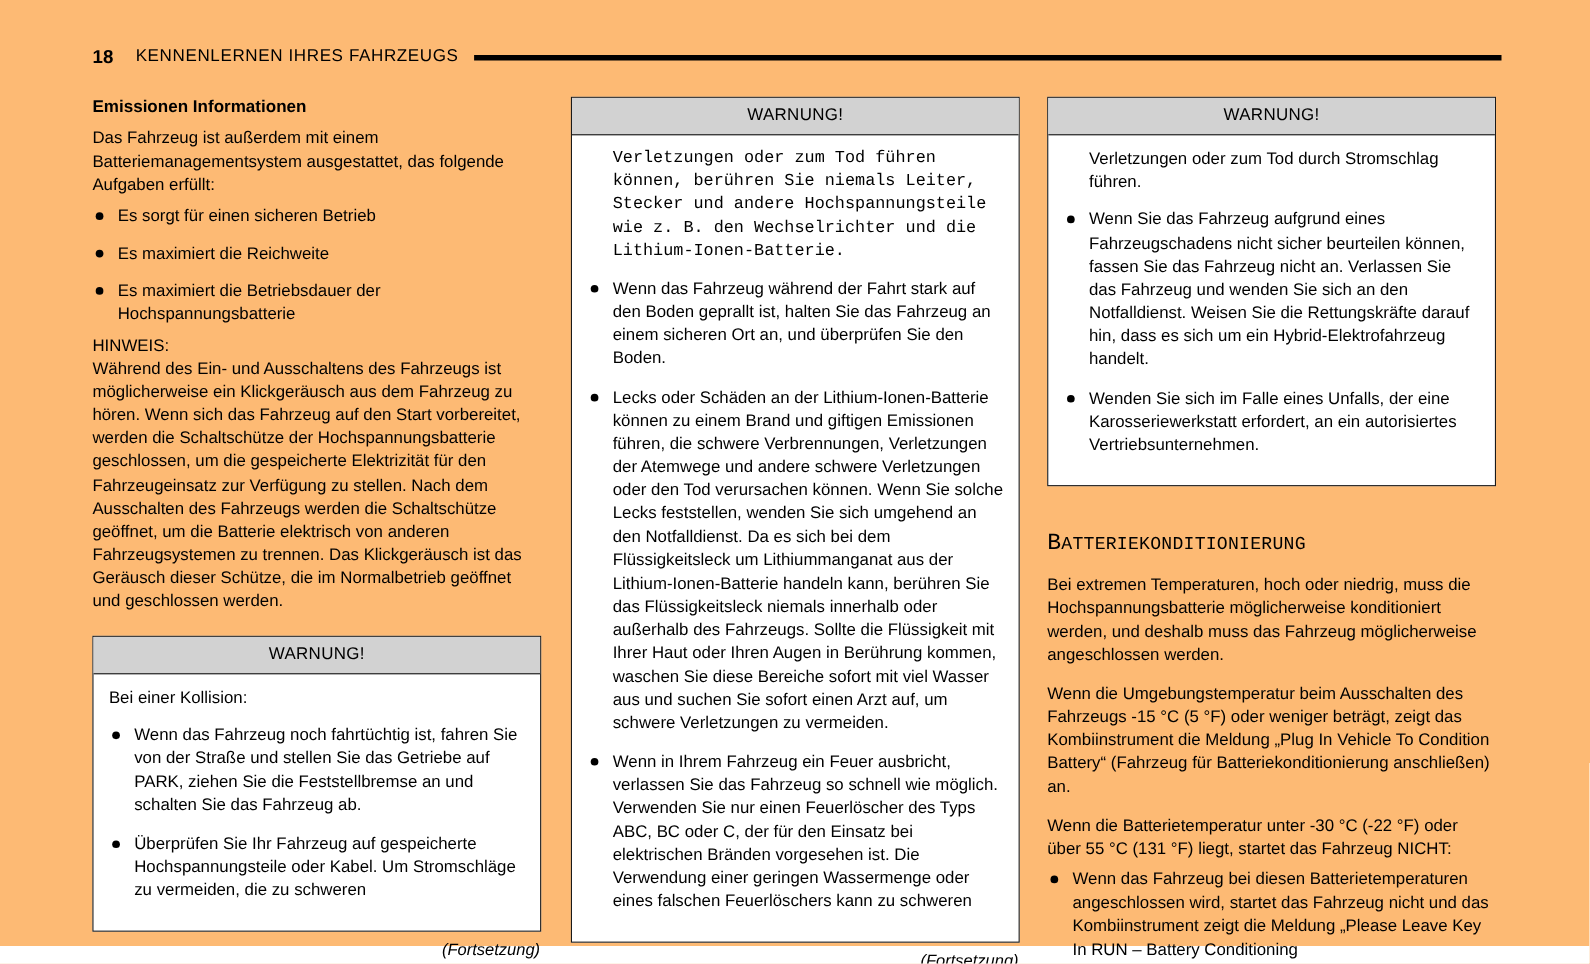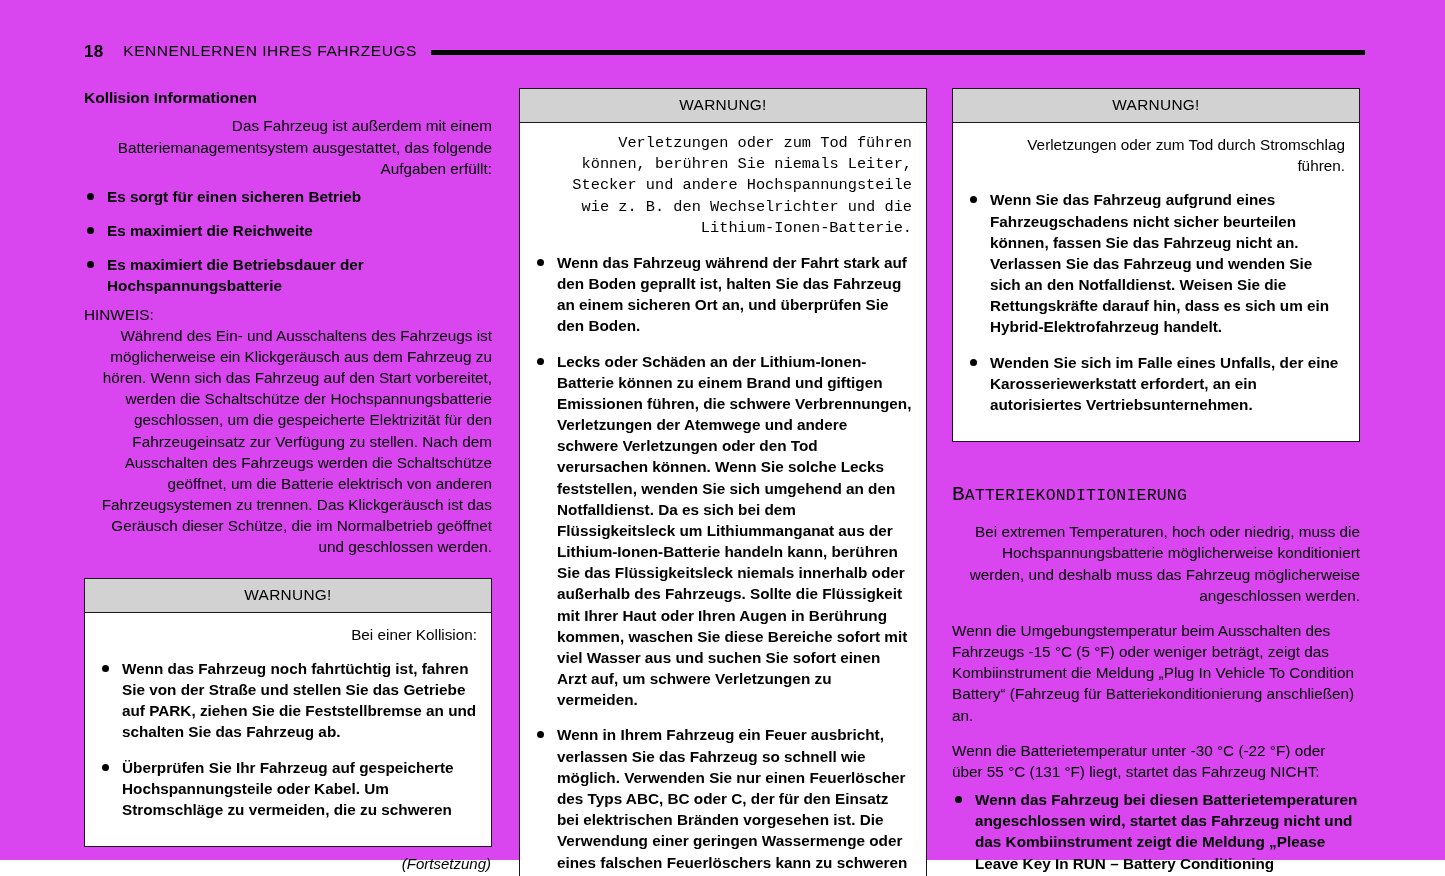"18" .page { background: #d946ef -> #fdba74 }
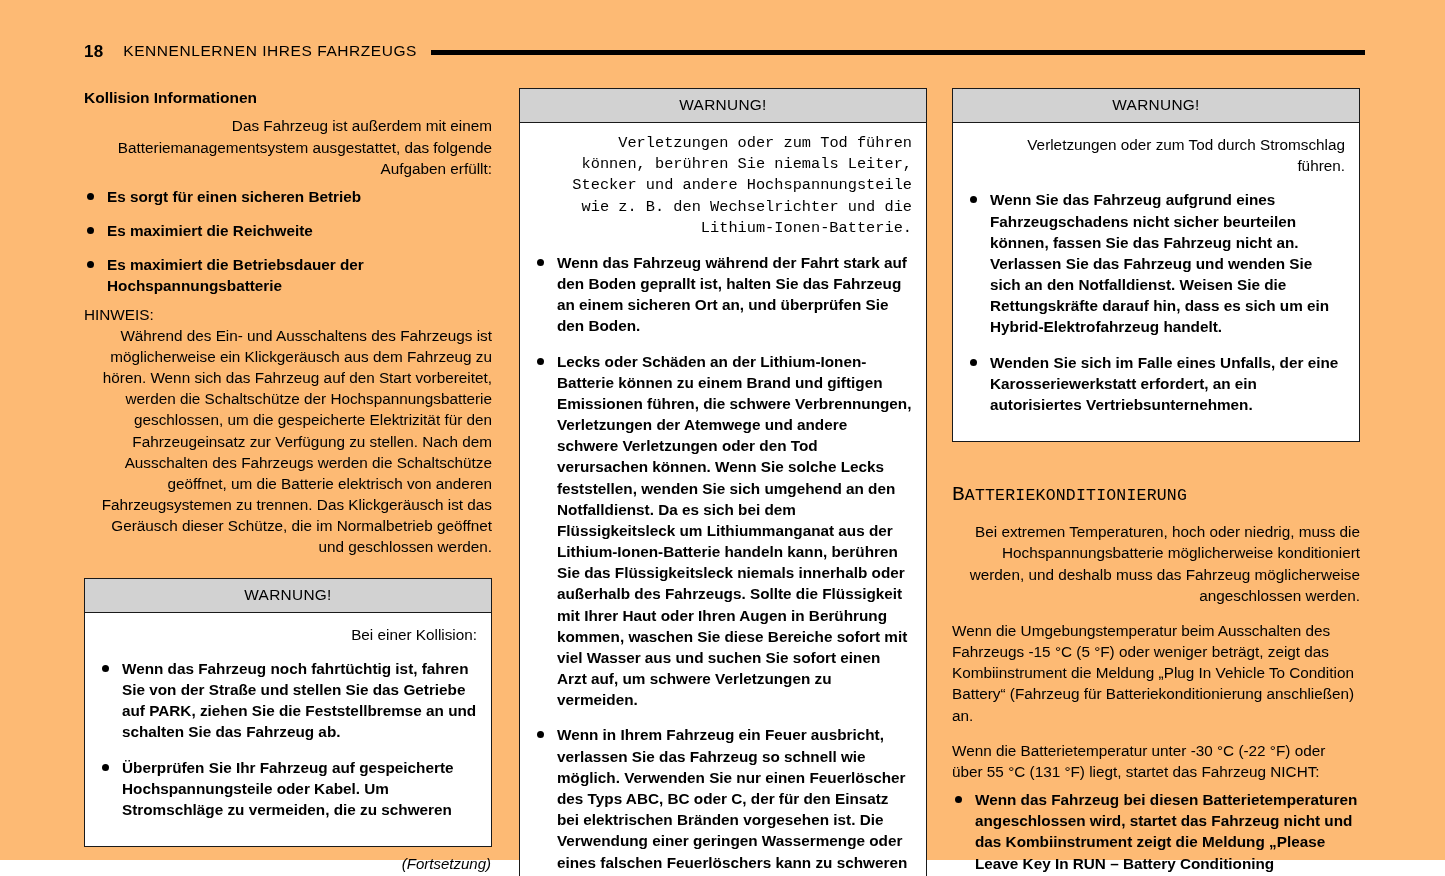"Kollision Informationen" h2.sec-title { text: Kollision -> Emissionen }
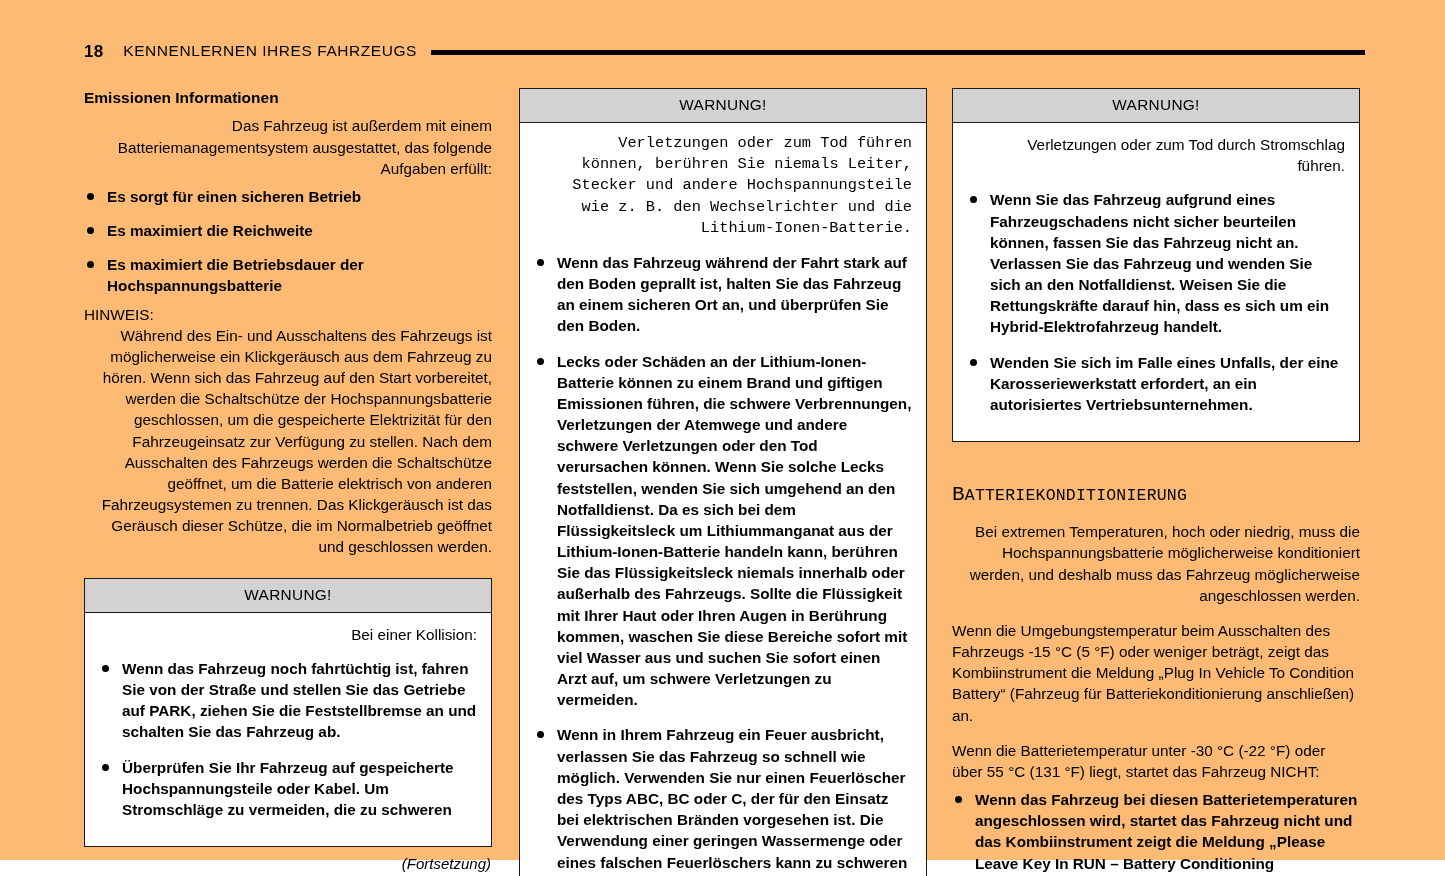"Das Fahrzeug ist außerdem mit" p.tight { text-align: right -> none }
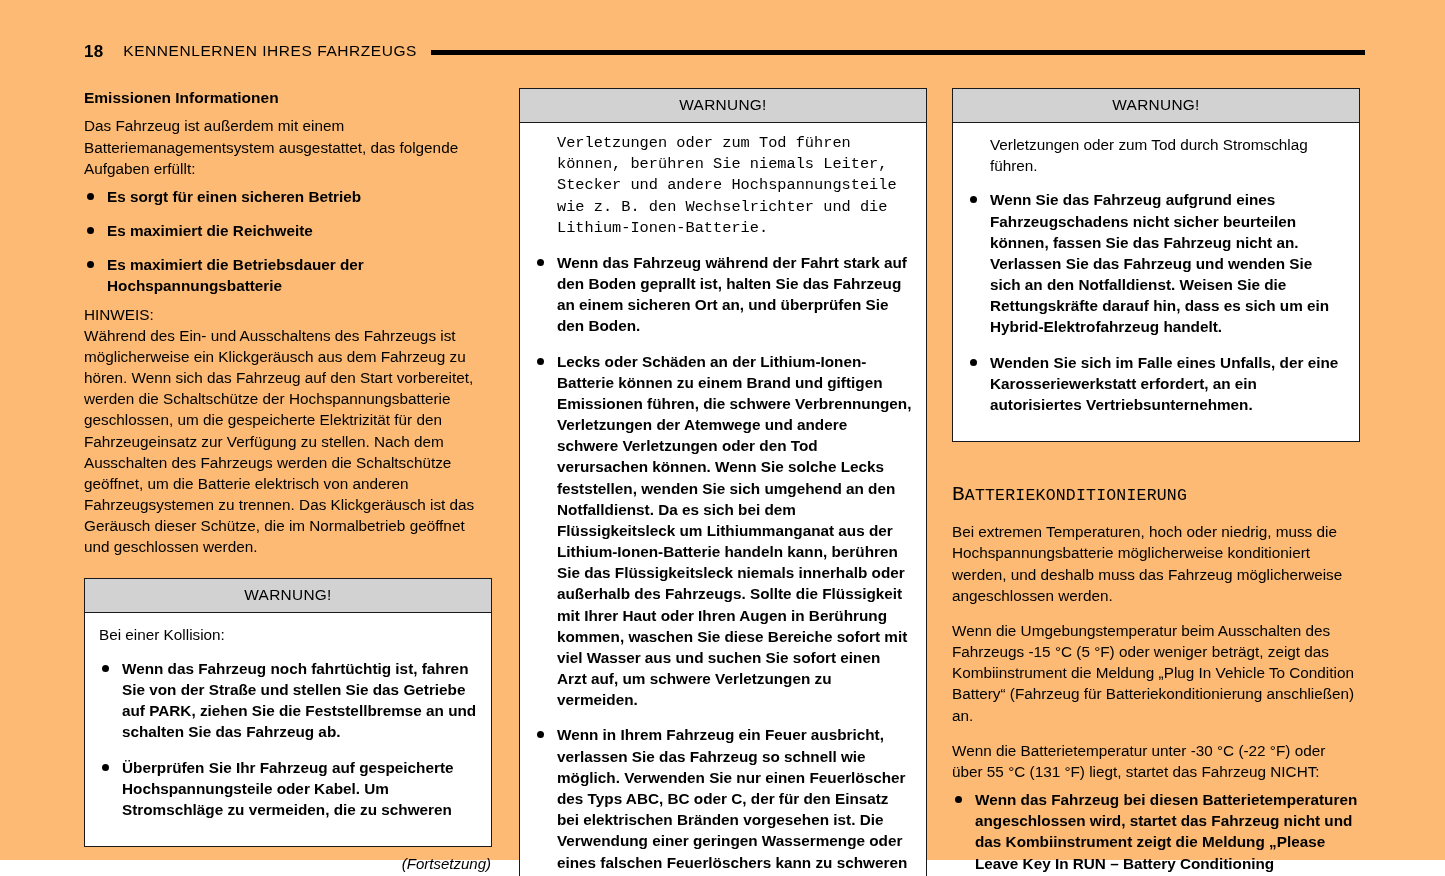"Es sorgt für einen sicheren" ul.bullets li { font-weight: bold -> none }
